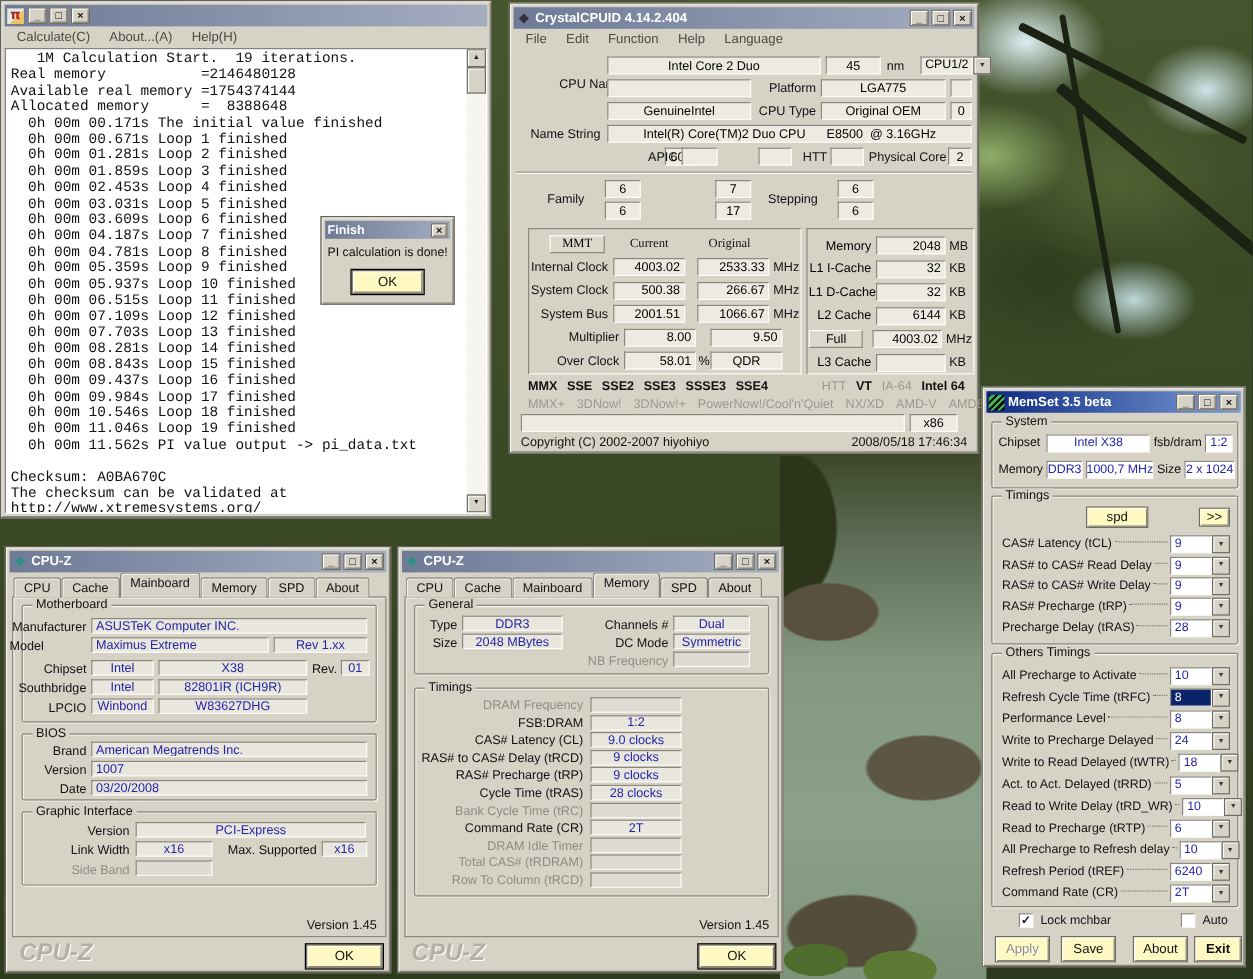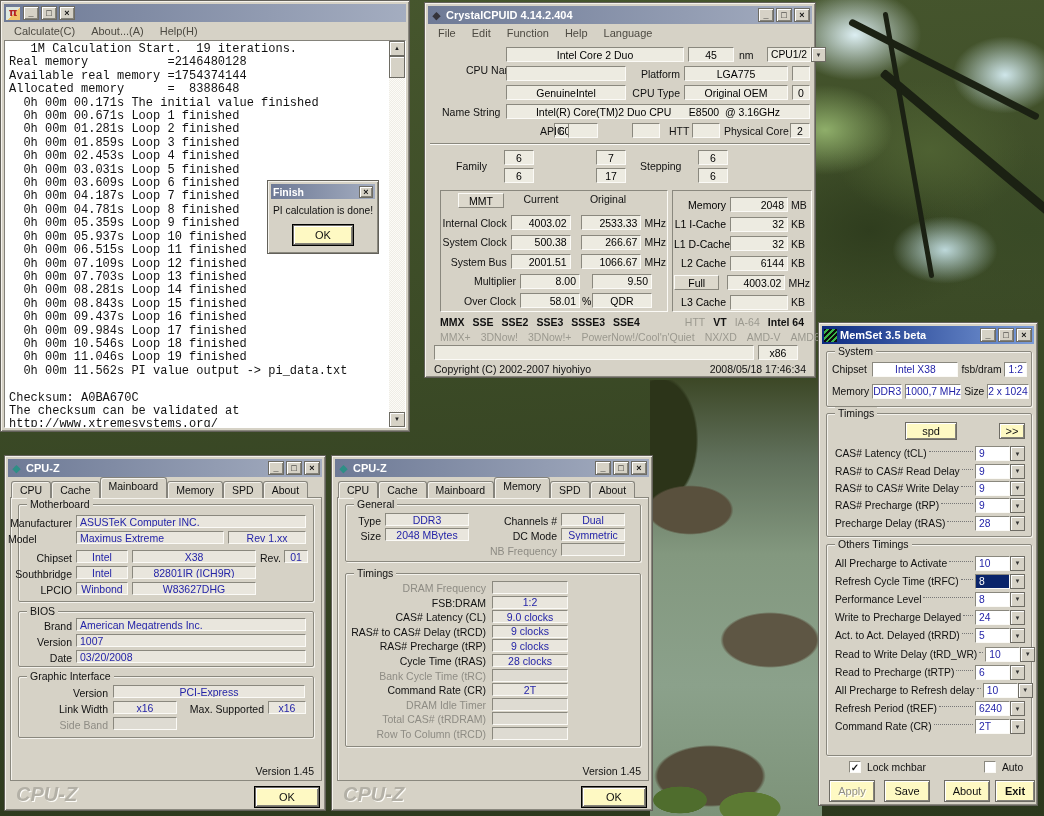"MMT" .cc-hdr { align-items: none -> center; font-family: none -> Liberation Serif, serif }
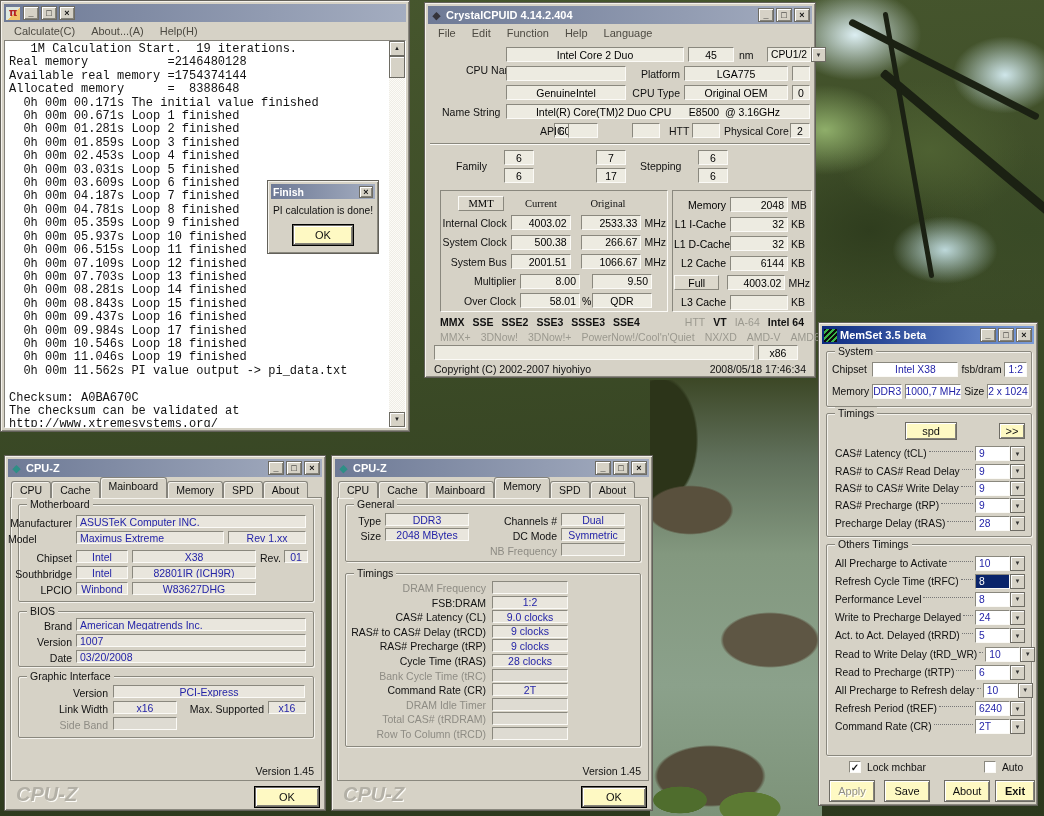"Write to Read Delayed (tWTR)" div.ms-row { html: none -> <div> <span>Write to Read Delayed (tWTR)</span> <span></span> <span> <span>18</span> <span>▼</span> </span> </div> }
